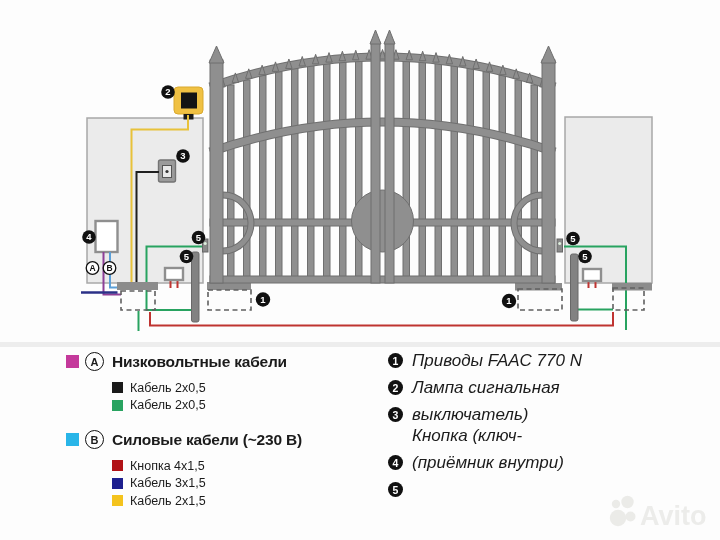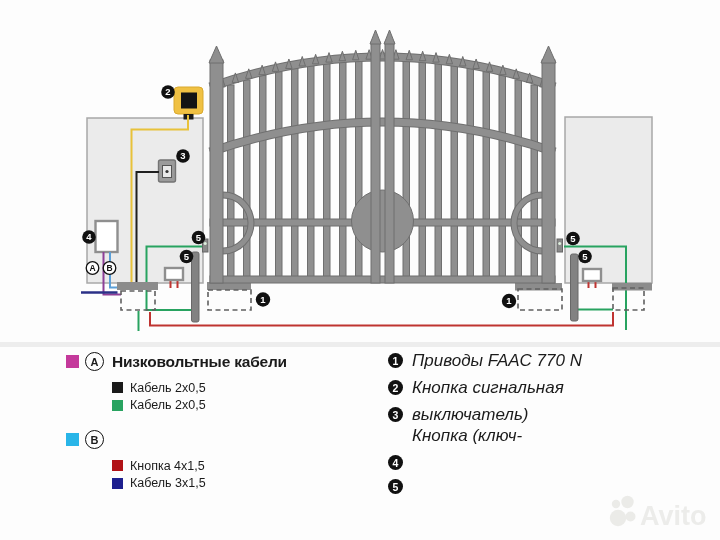"Кнопка сигнальная" div { text: Кнопка -> Лампа }
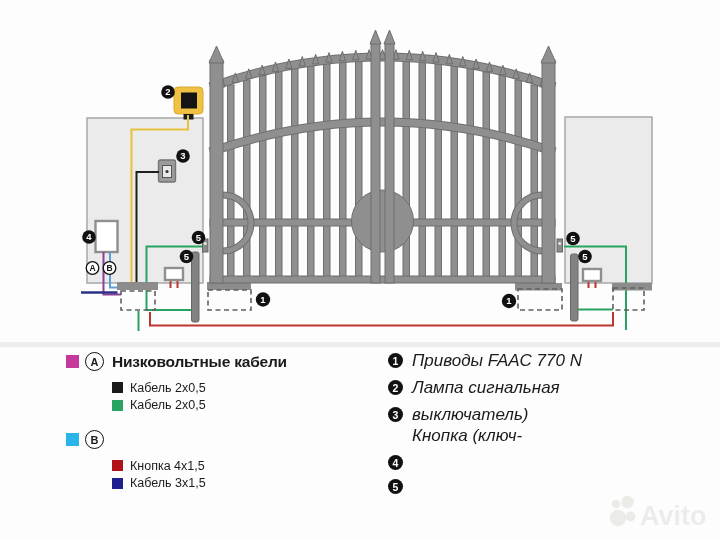"Силовые кабели (~230 В)" span.lg-title { html: none -> <span>Силовые кабели (~230 В)</span> }
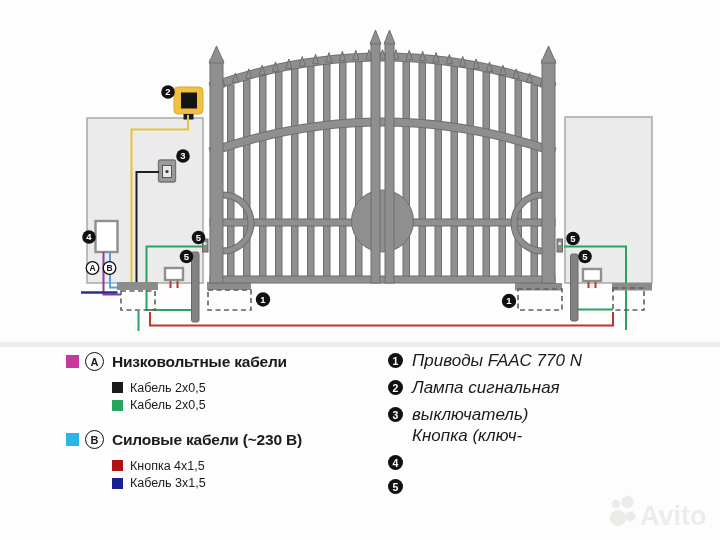"(приёмник внутри)" div { html: none -> <div>(приёмник внутри)</div> }
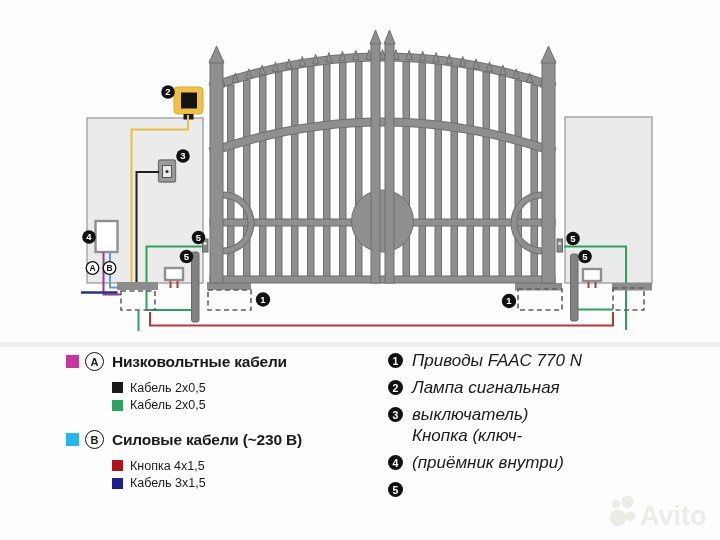"Кабель 2х1,5" div.lg-item { html: none -> <div> <span></span> <span>Кабель 2х1,5</span> </div> }
